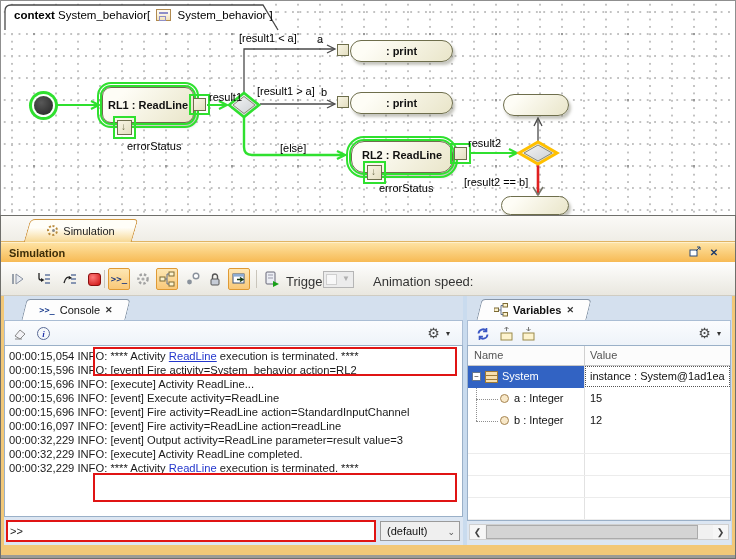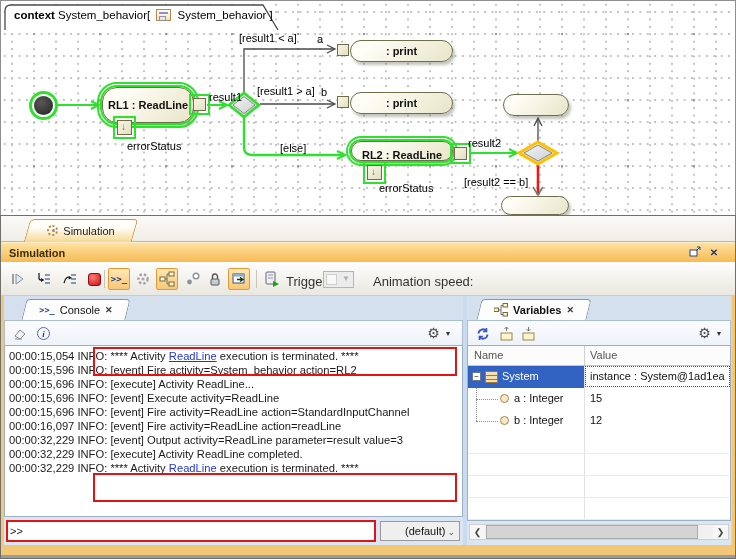"RL1 : ReadLine" div.node { border-radius: 15px -> 9px }
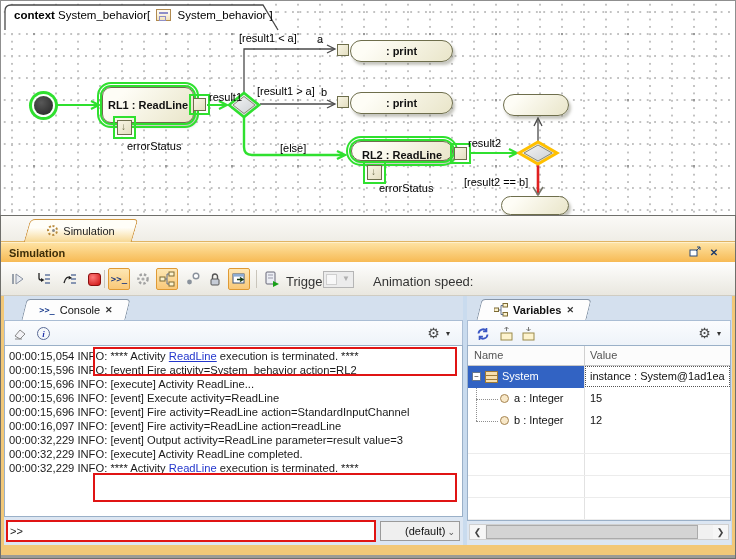"RL2 : ReadLine" div.node { height: 20px -> 32px }
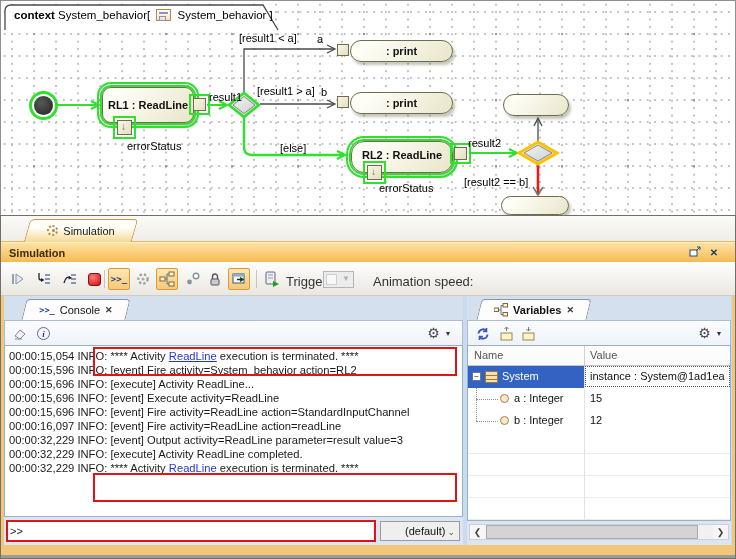"(default)" .mode-combo { padding-left: 24px -> 6px }
